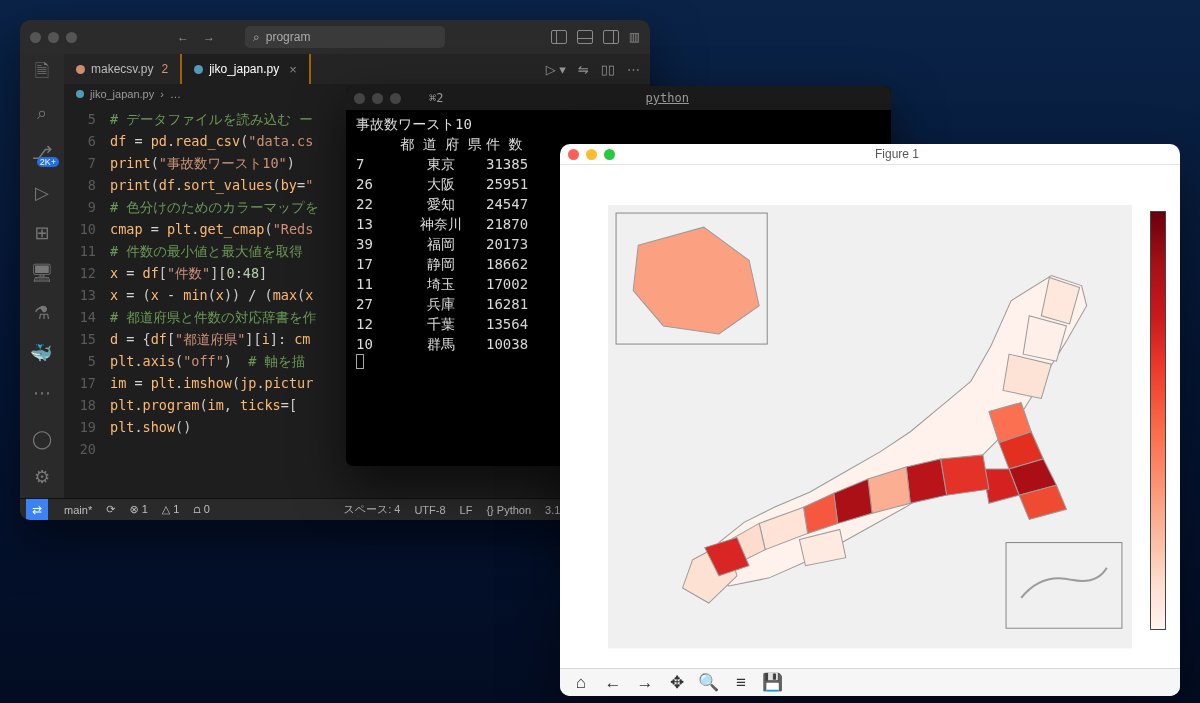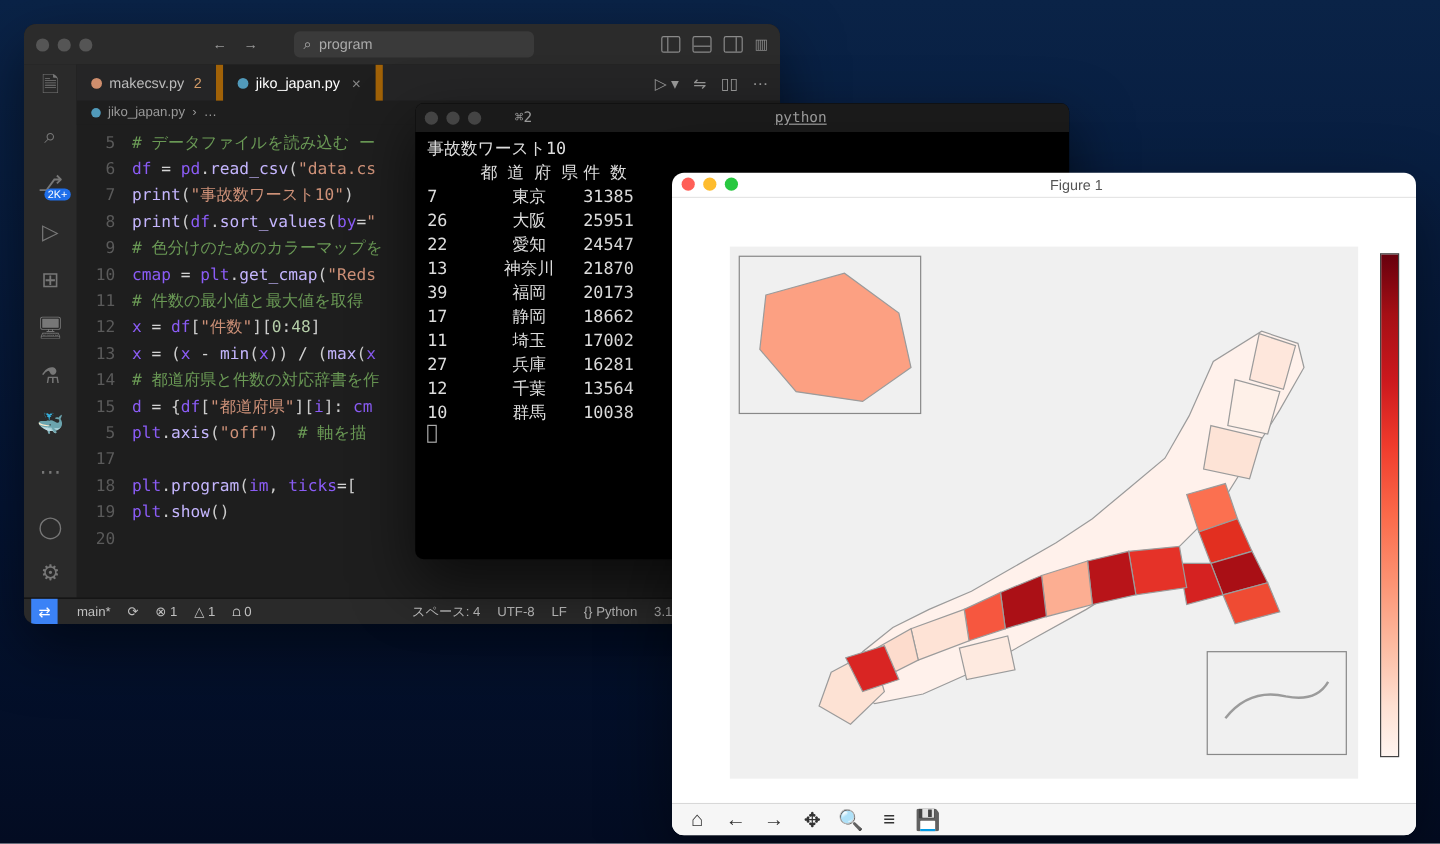"makecsv.py" .tab { border-right: 6px solid #a16207 -> 2px solid #a16207 }
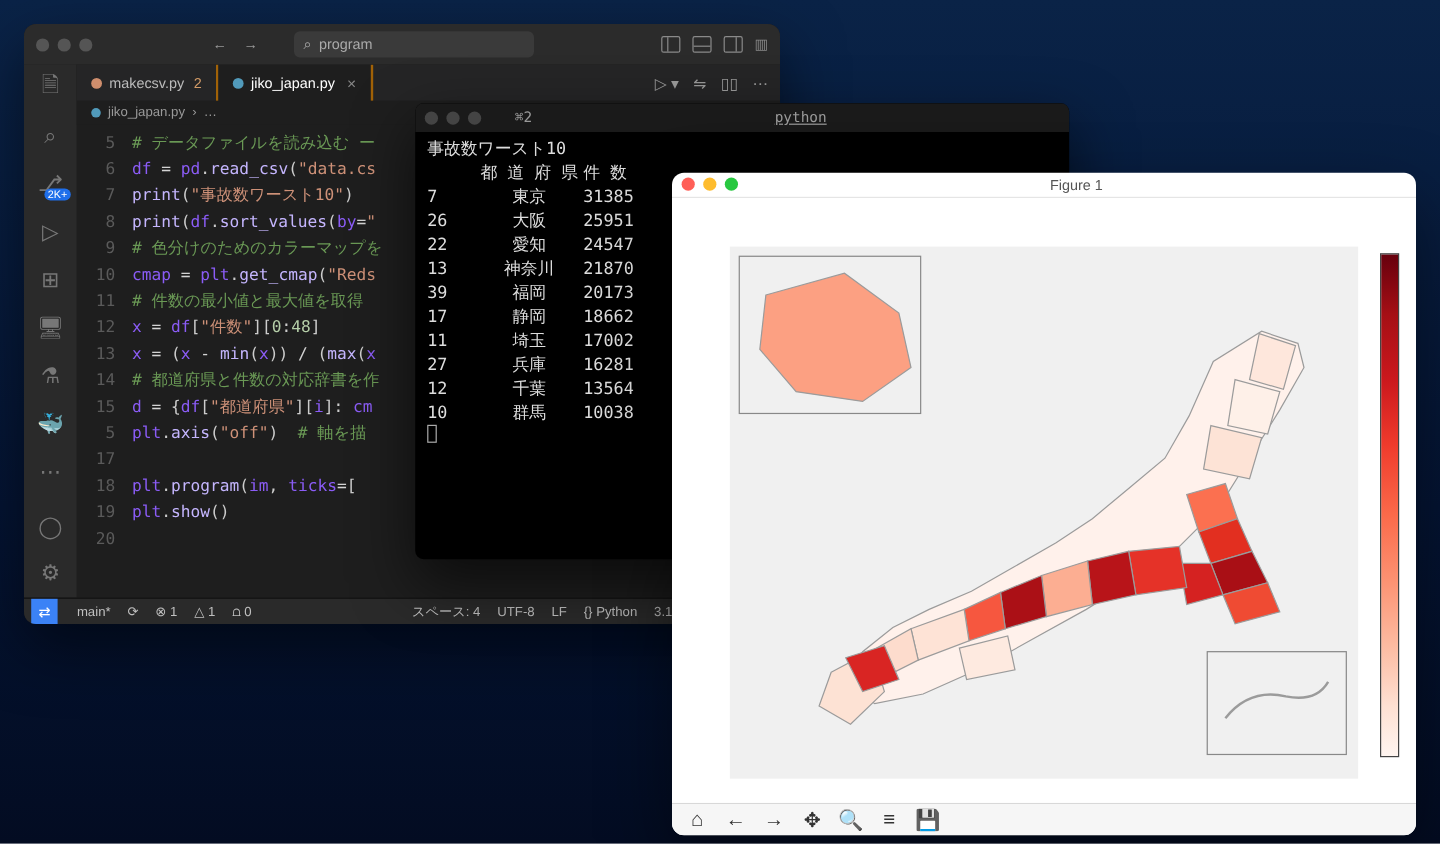"df" .tk-id { color: #8b5cf6 -> #fdba74 }
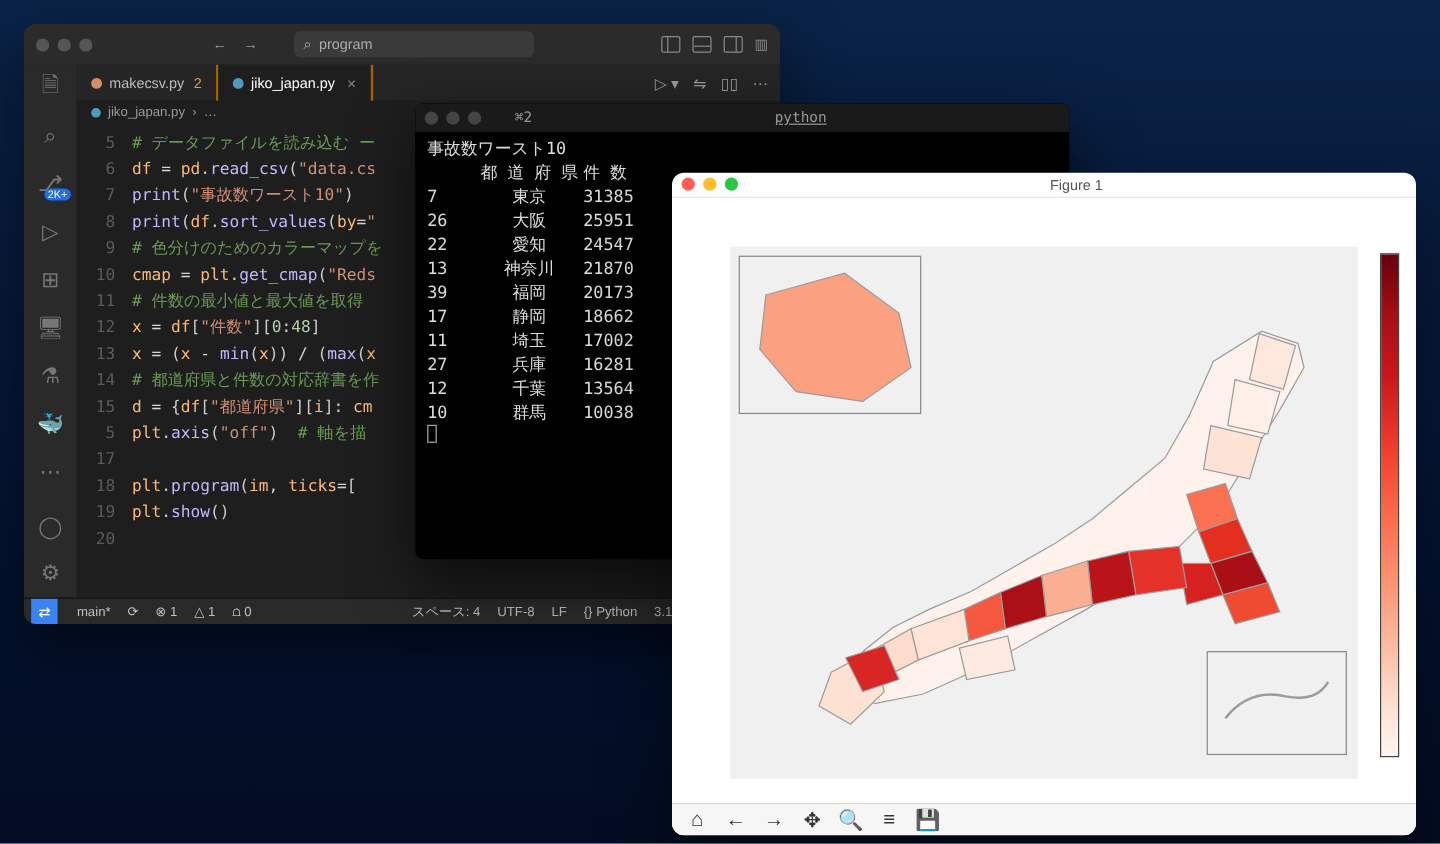"read_csv" .tk-fn { color: #c4b5fd -> #fdba74 }
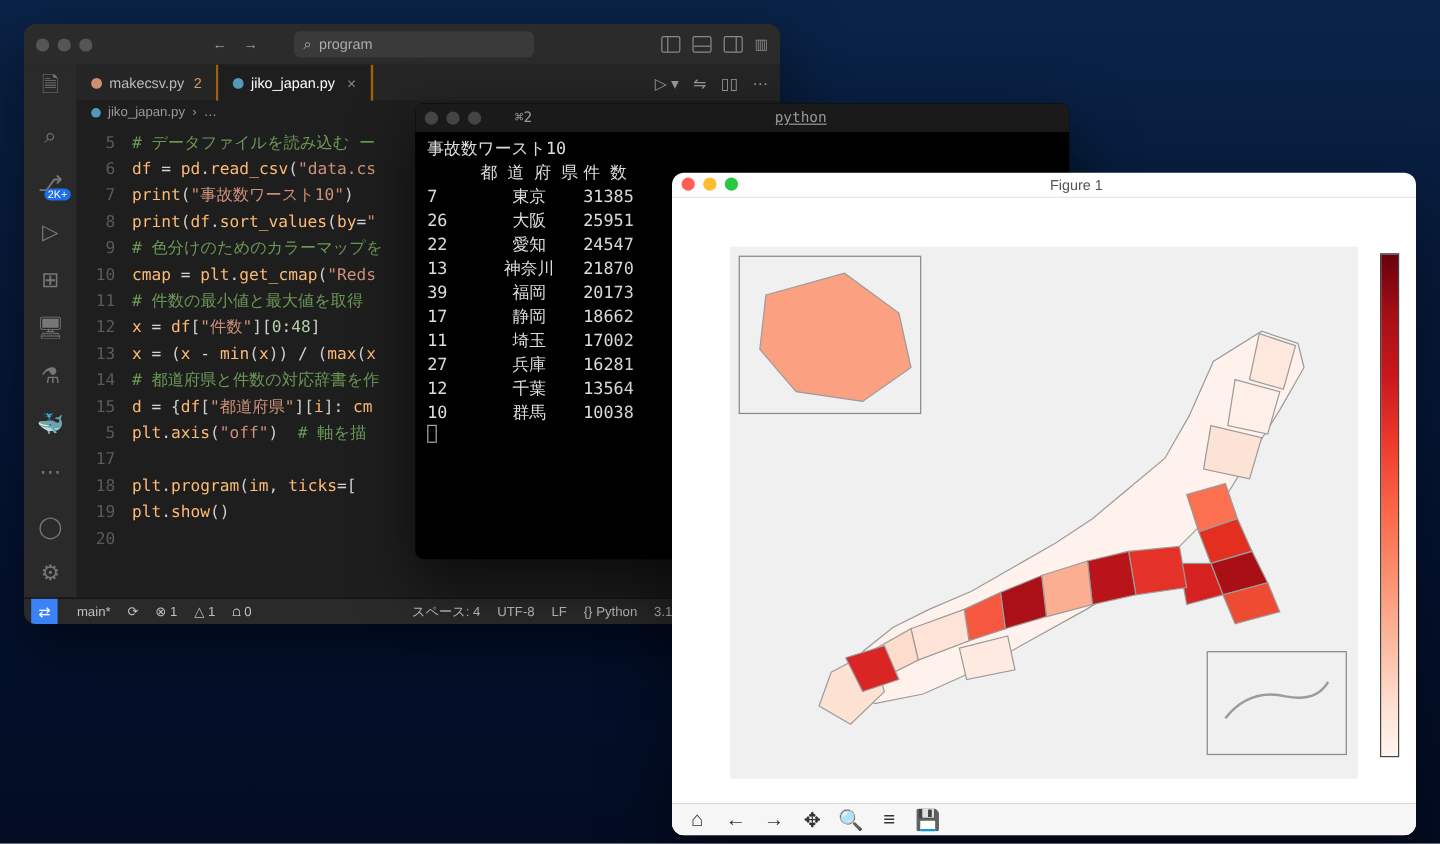"im = plt.imshow(jp.pictur" span { html: none -> <span><span>im</span> <span>=</span> <span>plt</span>.<span>imshow</span>(<span>jp</span>.<span>pictur</span></span> }
